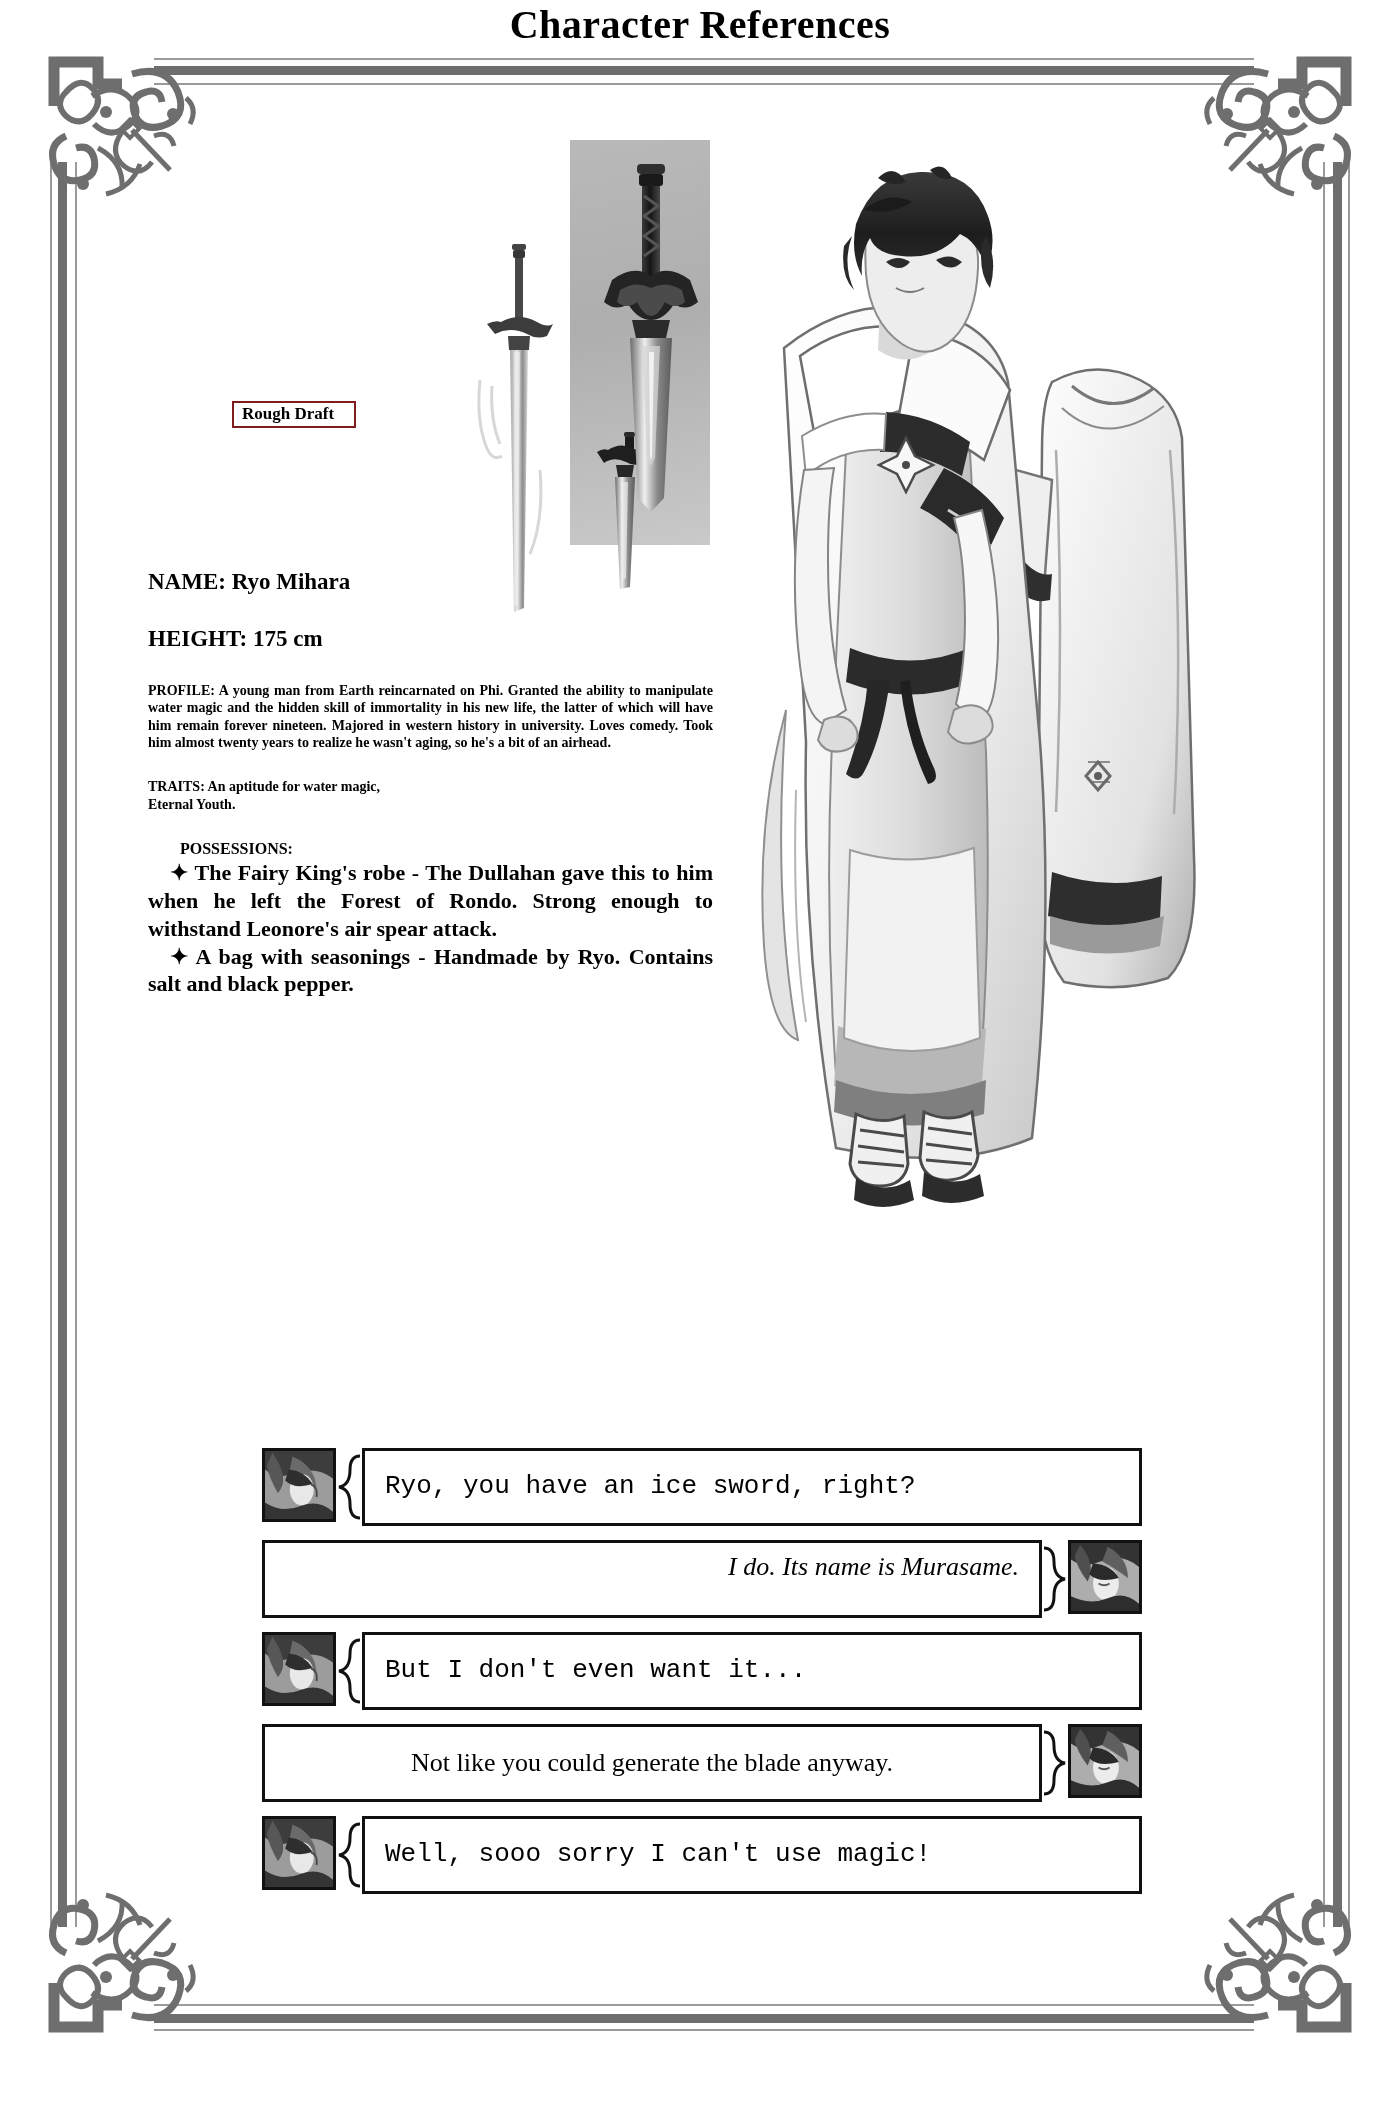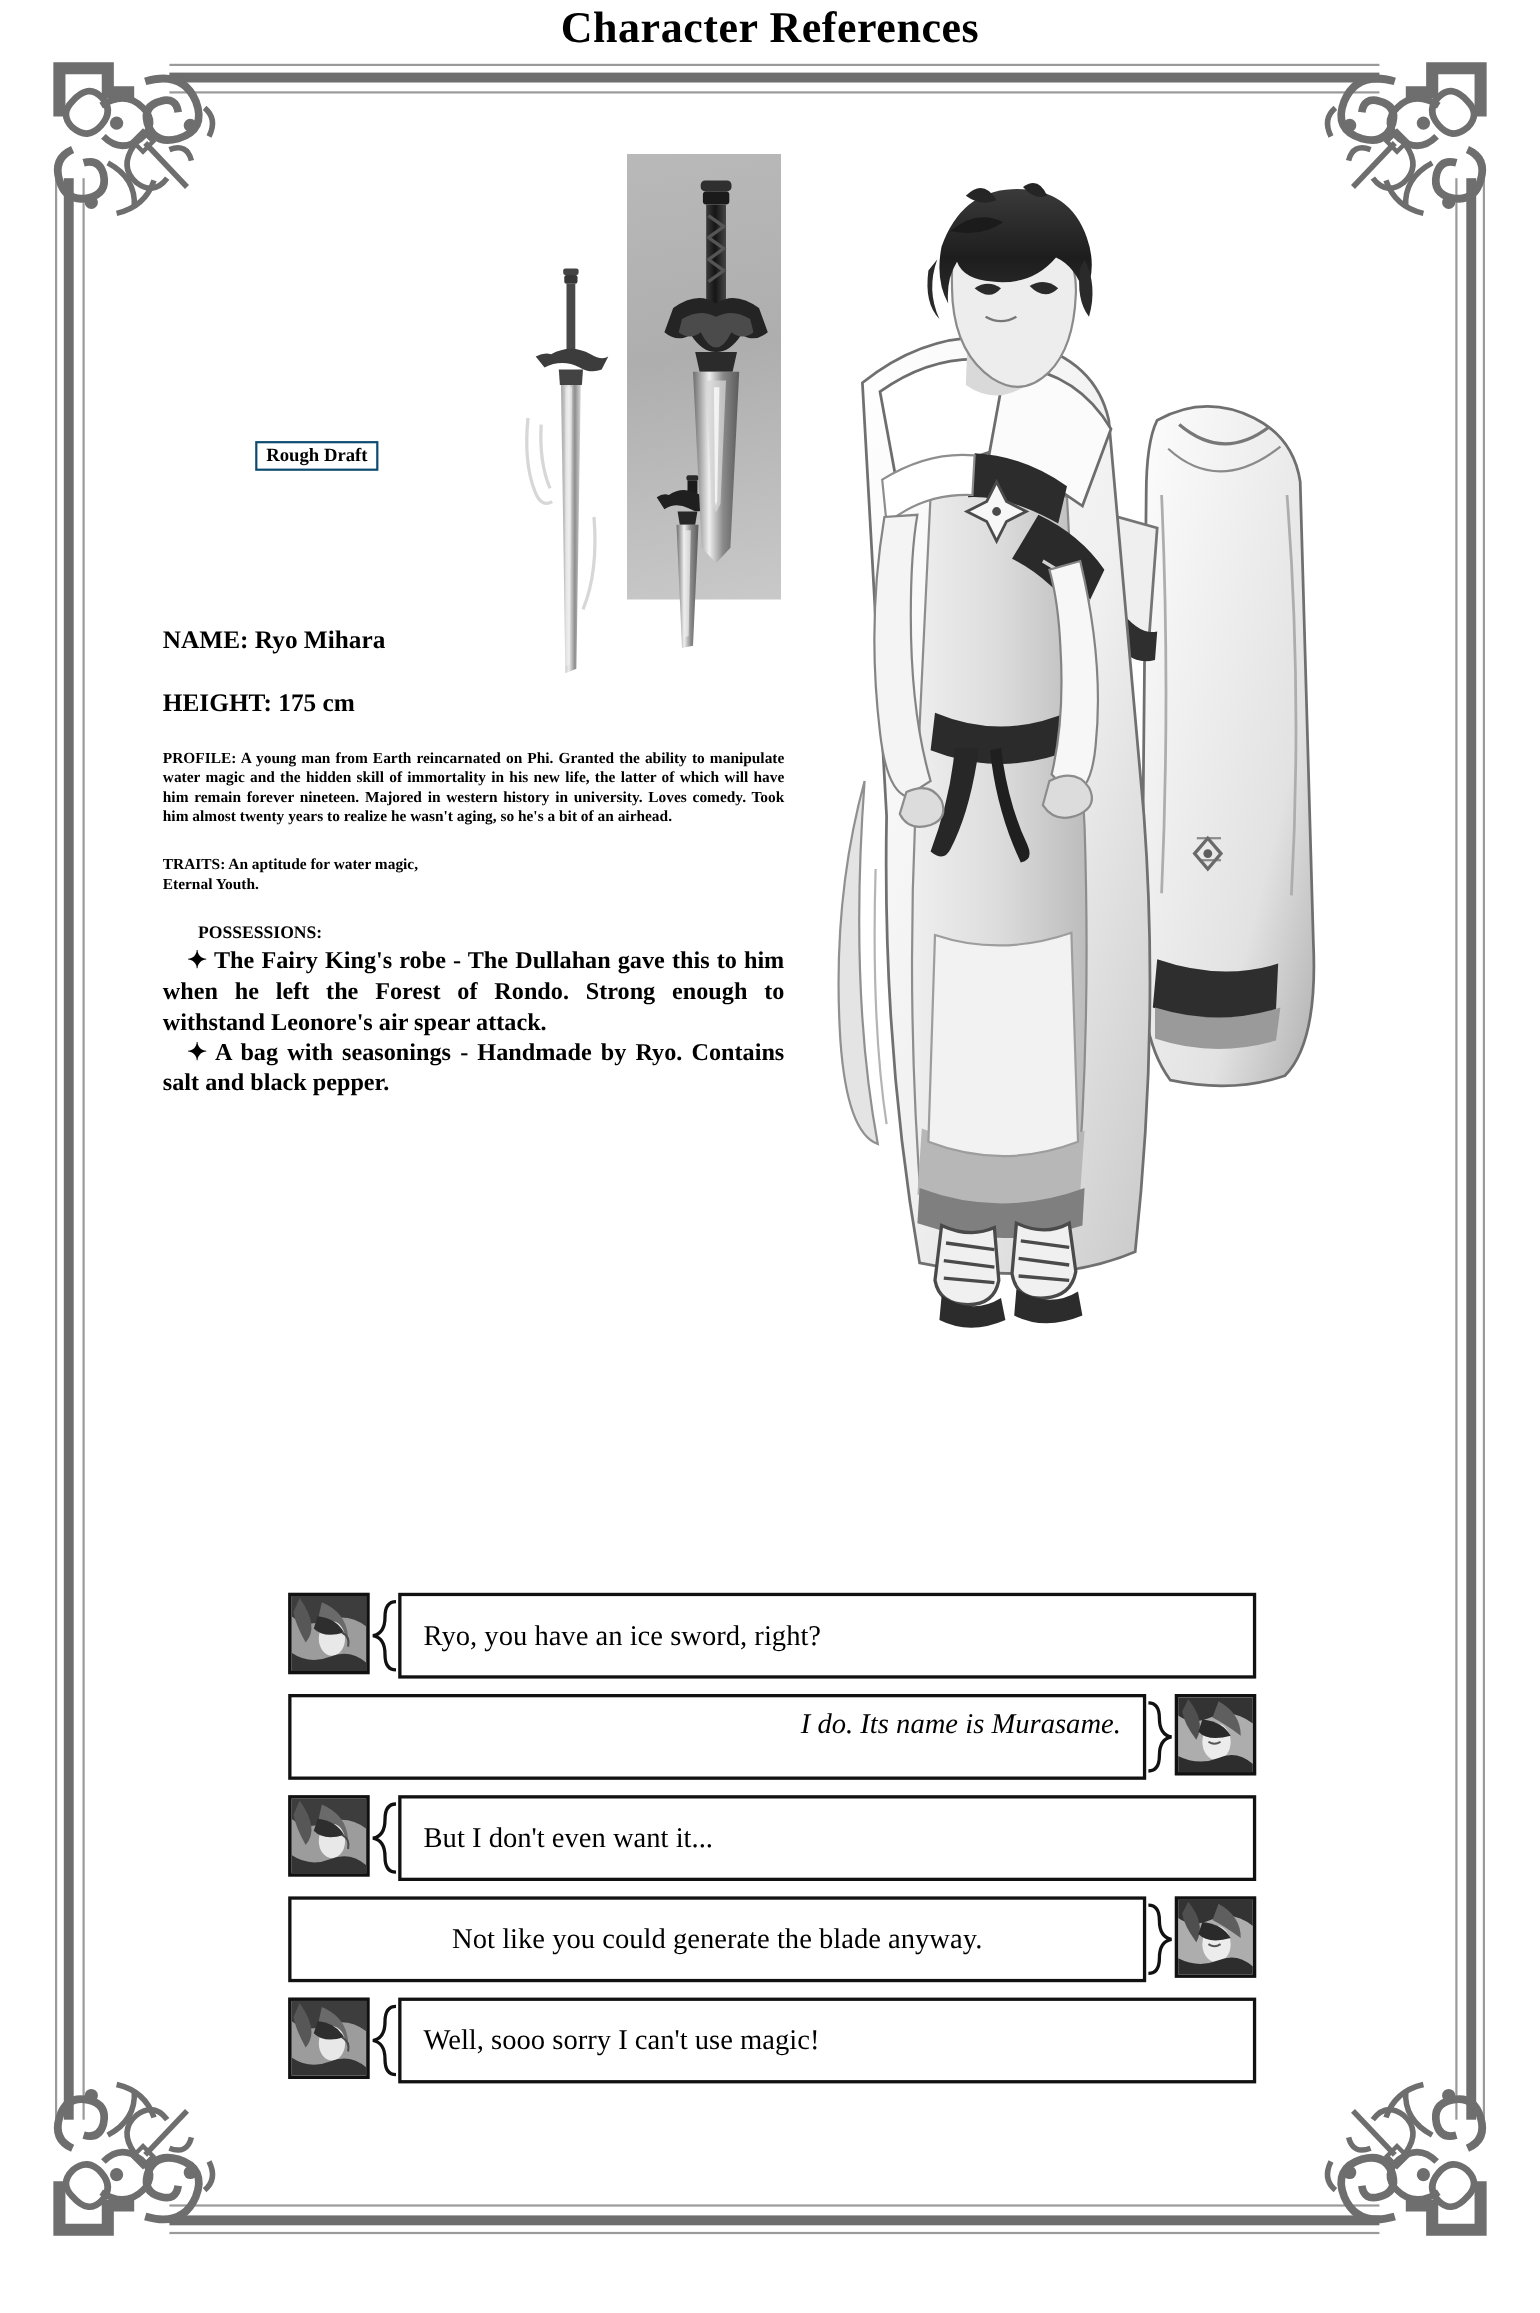"Rough Draft" .rough-draft { border: 2px solid #0c4a6e -> 2px solid #7f1d1d; padding: 2px 8px 3px 8px -> 2px 20px 3px 8px }
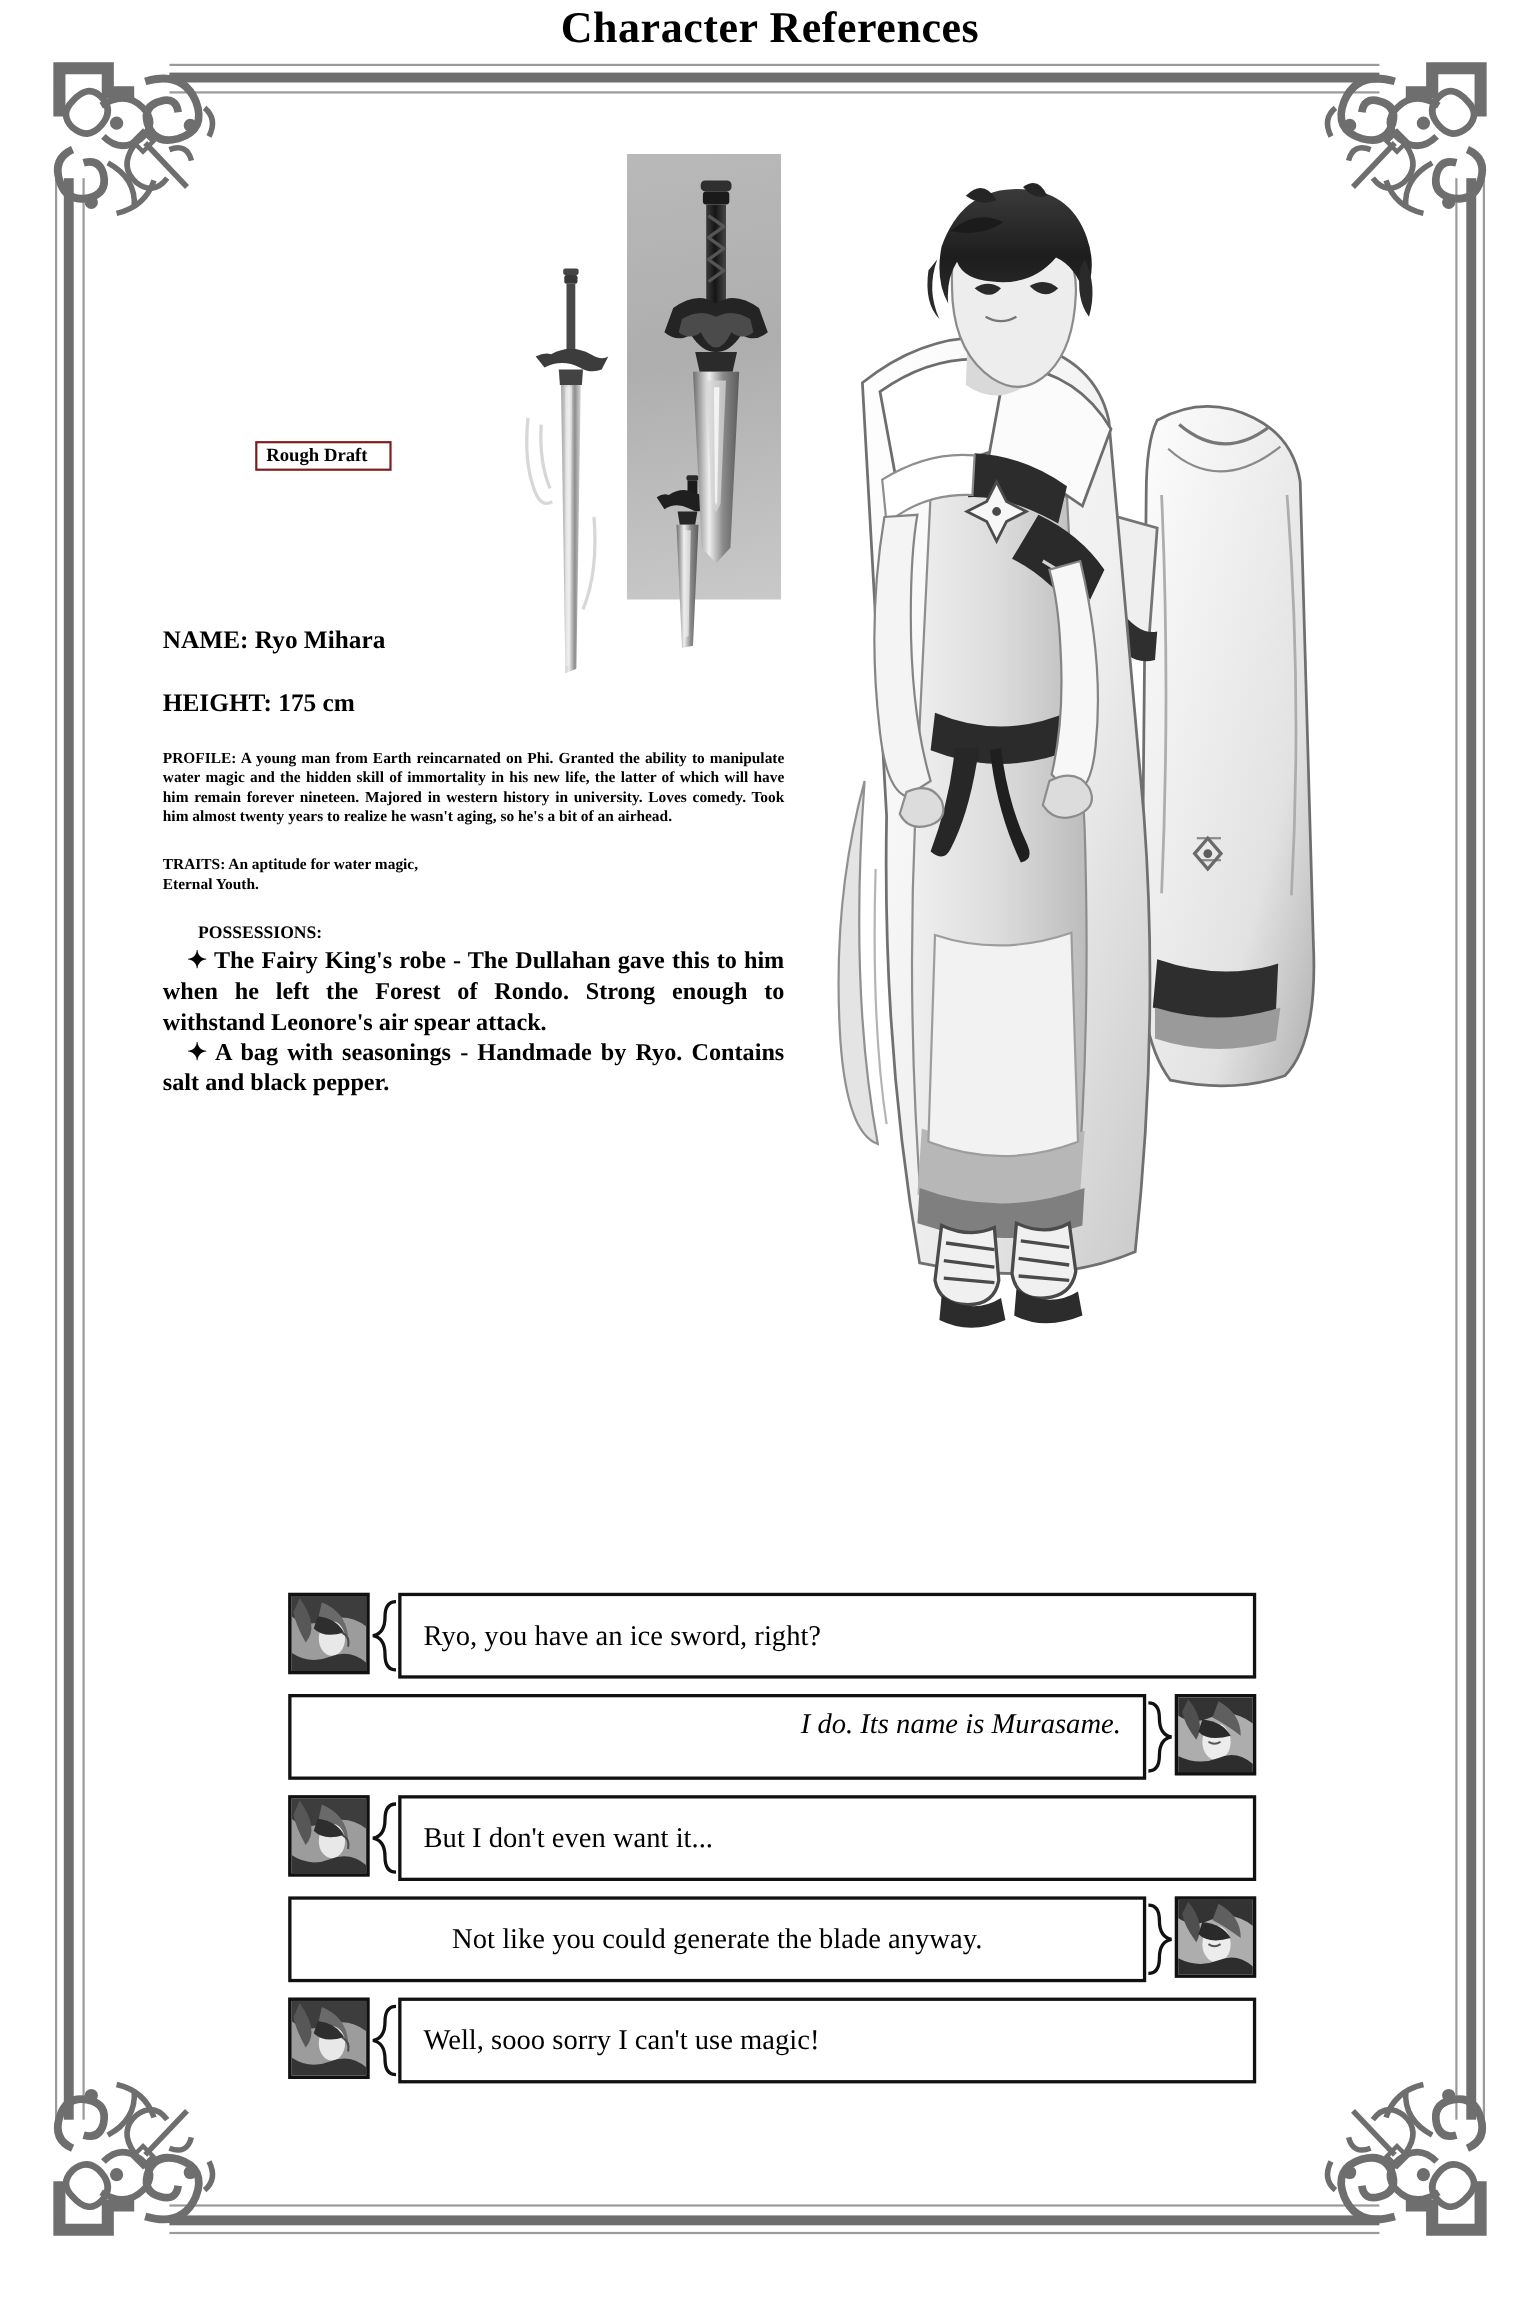"Ryo, you have an ice" .d-row.left .bubble { font-family: none -> Liberation Mono, monospace }
